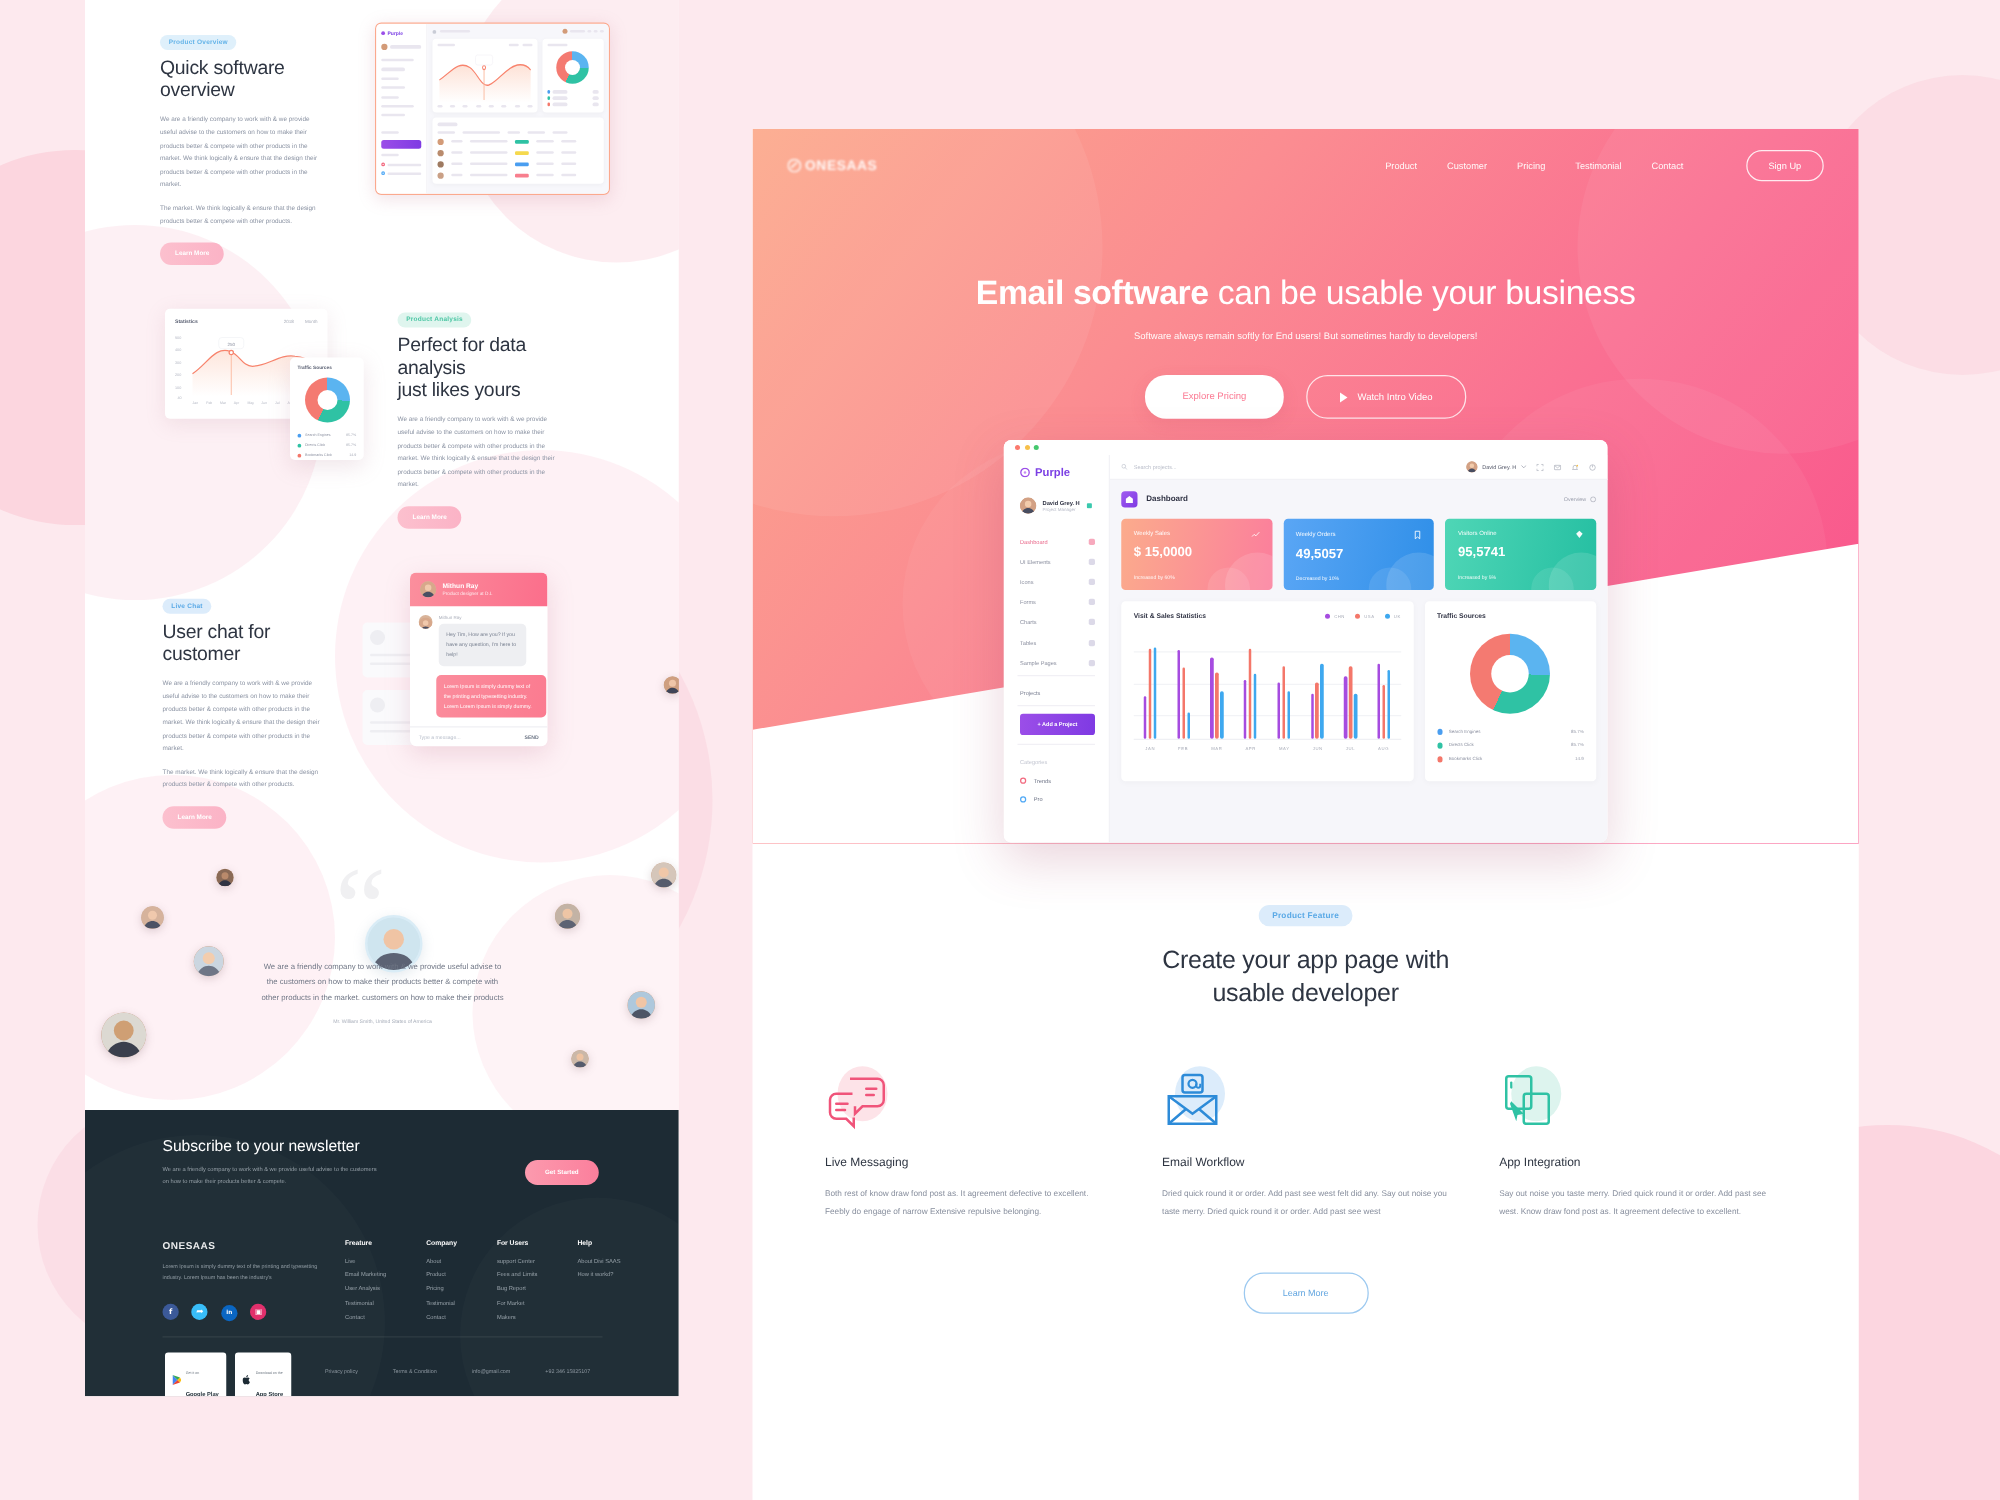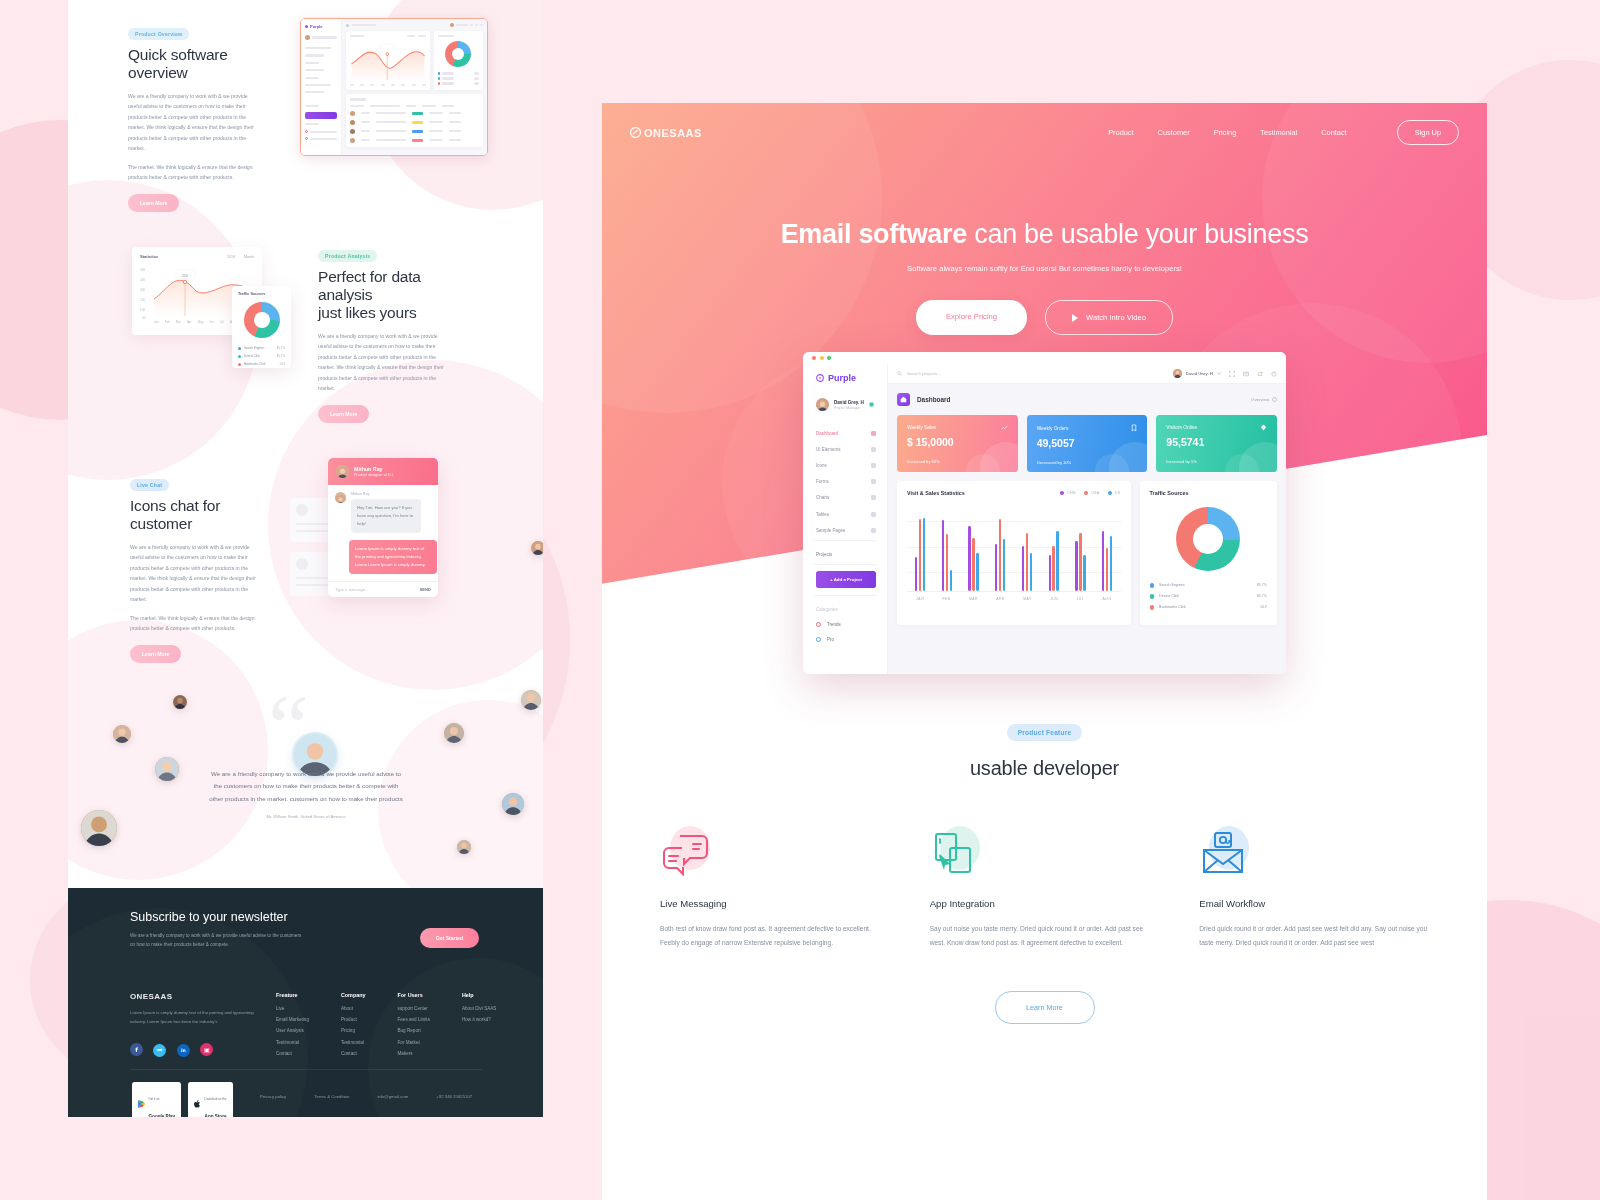"Icons chat for customer" div.lp-h { text: Icons -> User }
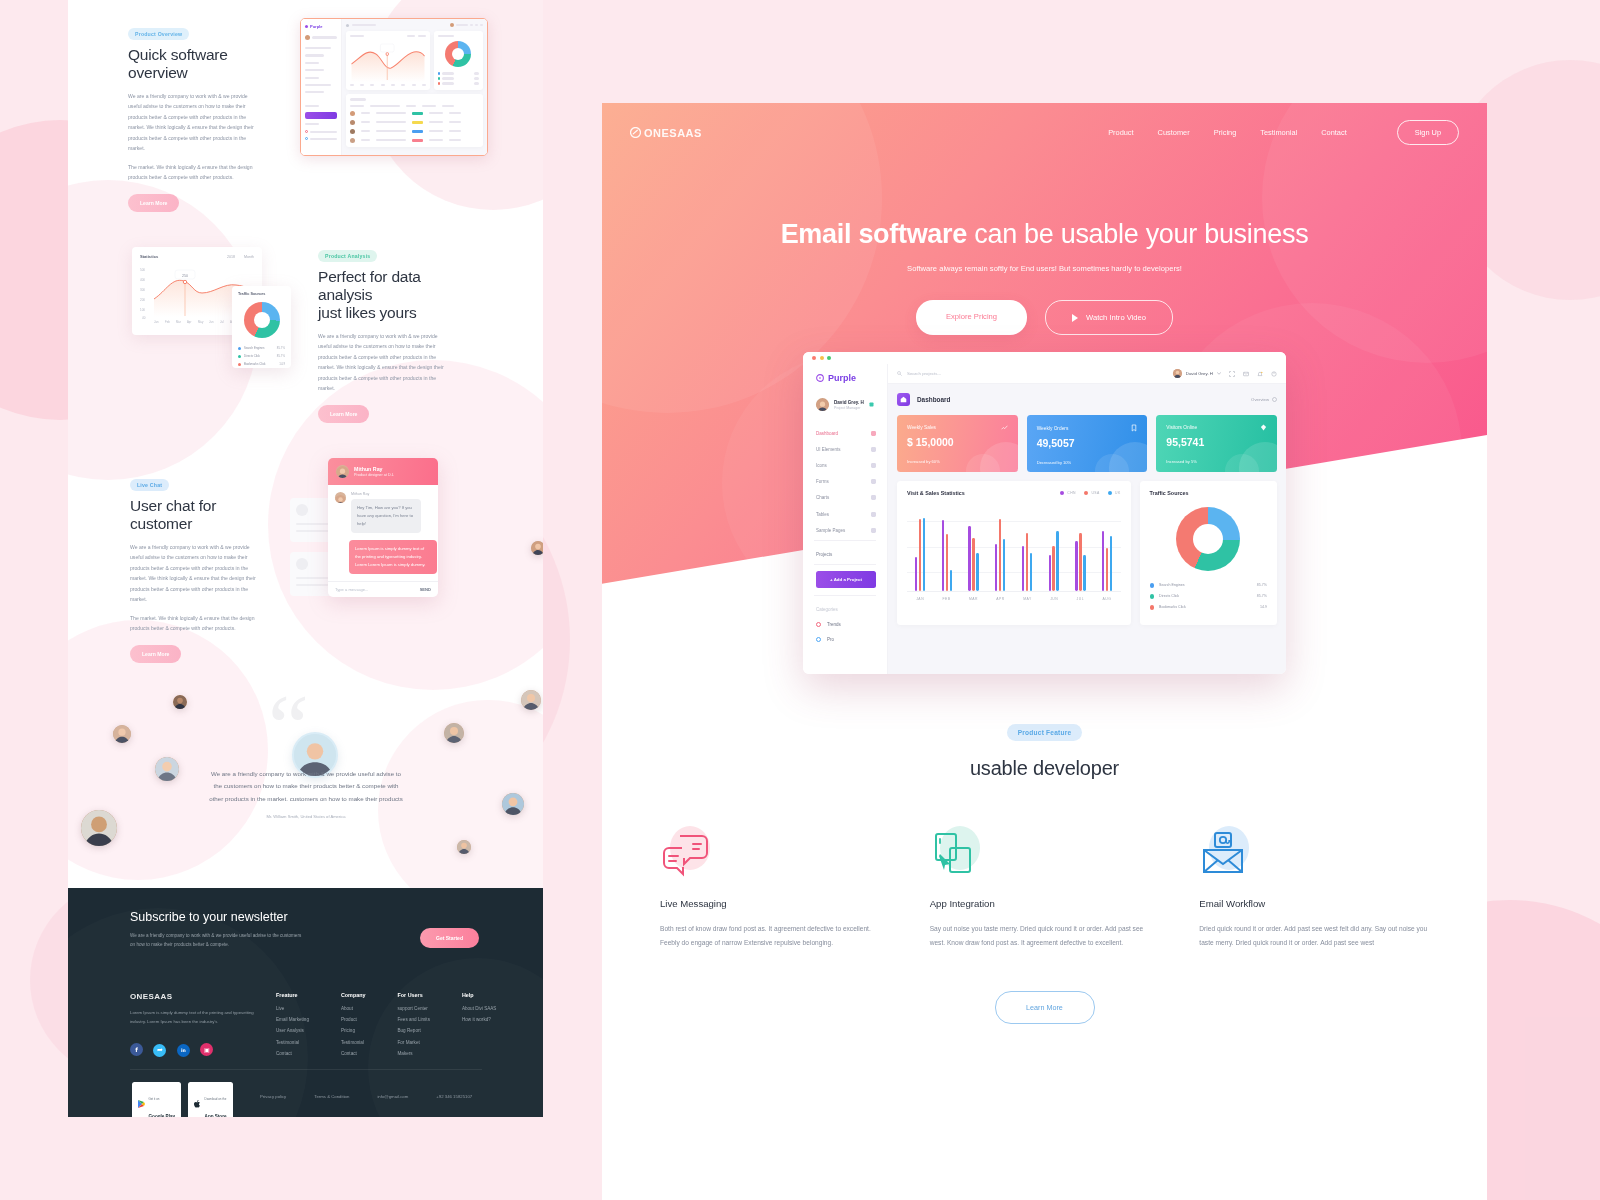"Create your app page with" div { html: none -> <div>Create your app page with</div> }
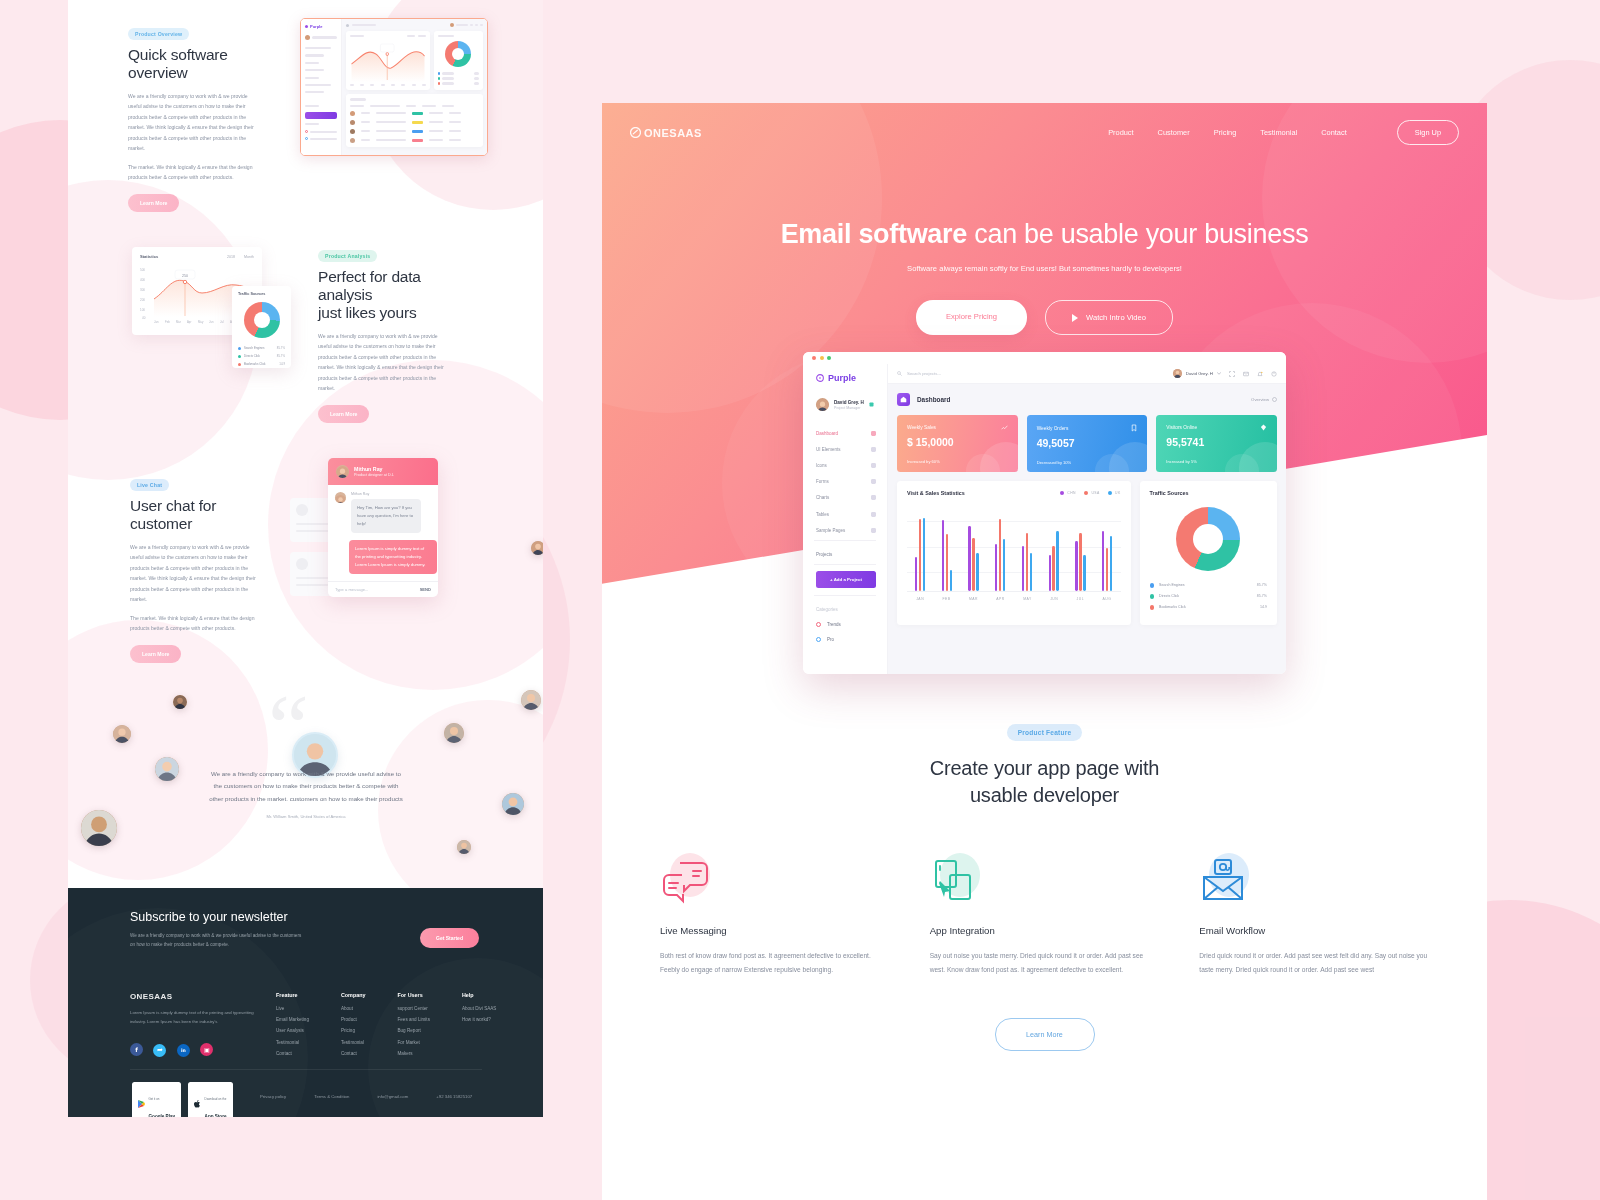"App Integration" div.card { order: before "Email Workflow" -> after "Email Workflow" }
